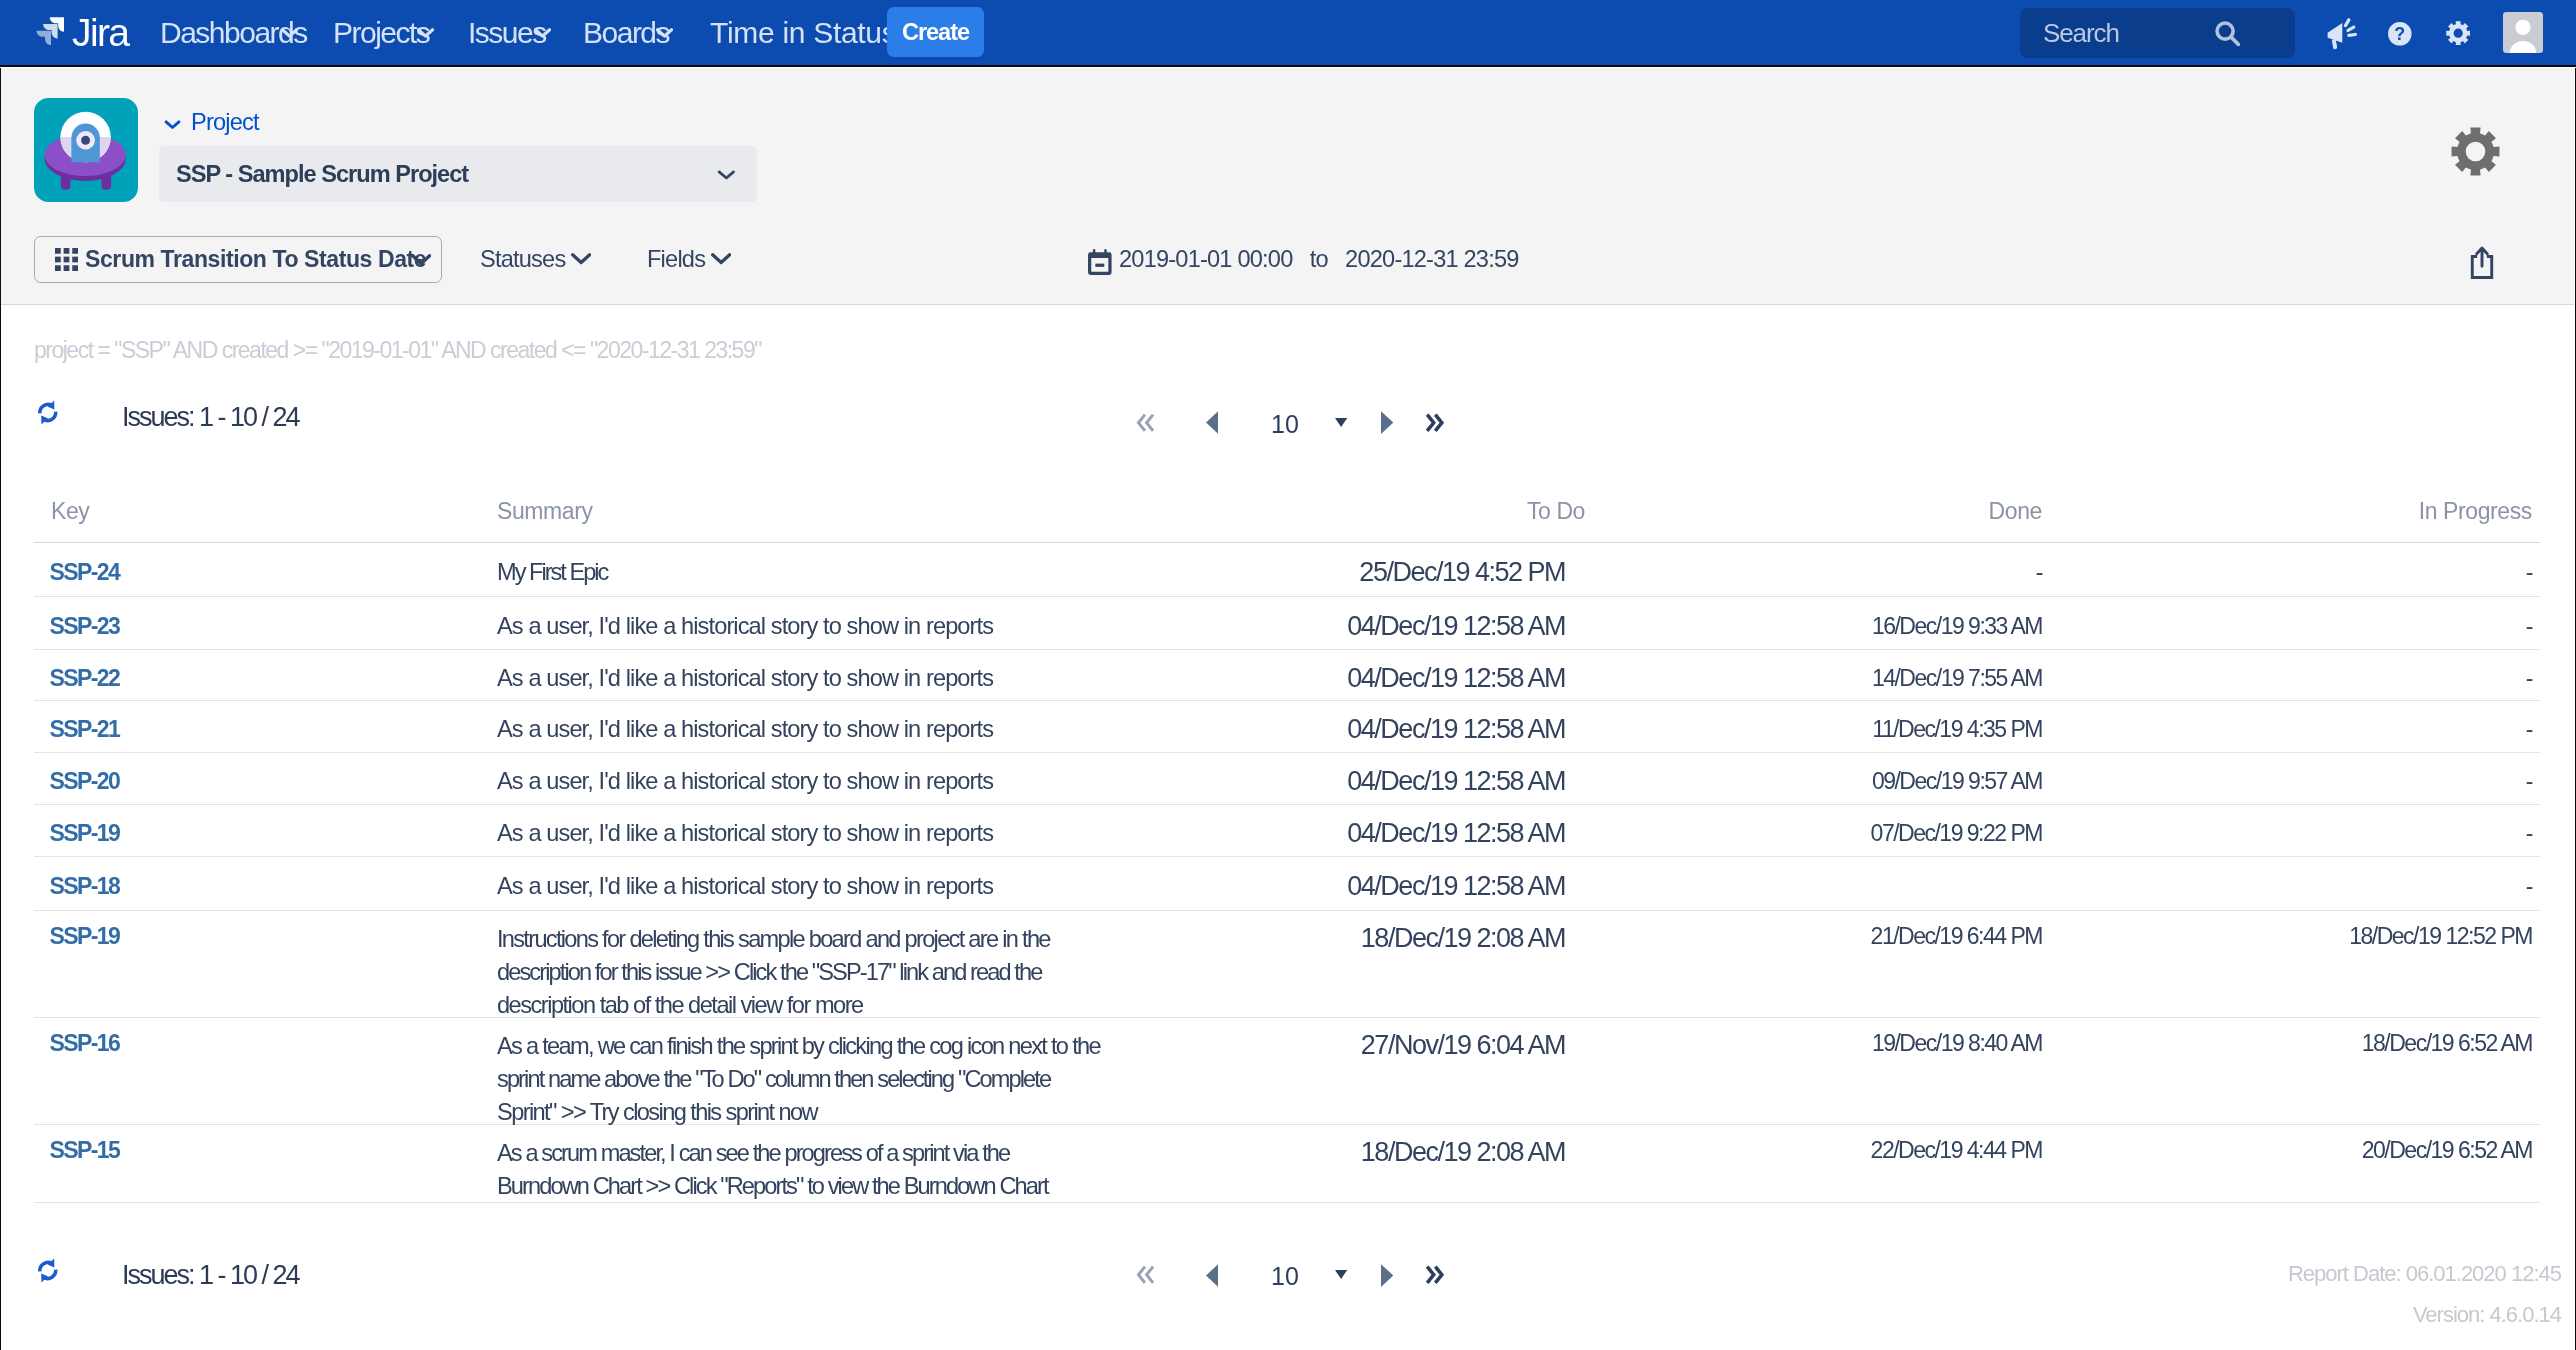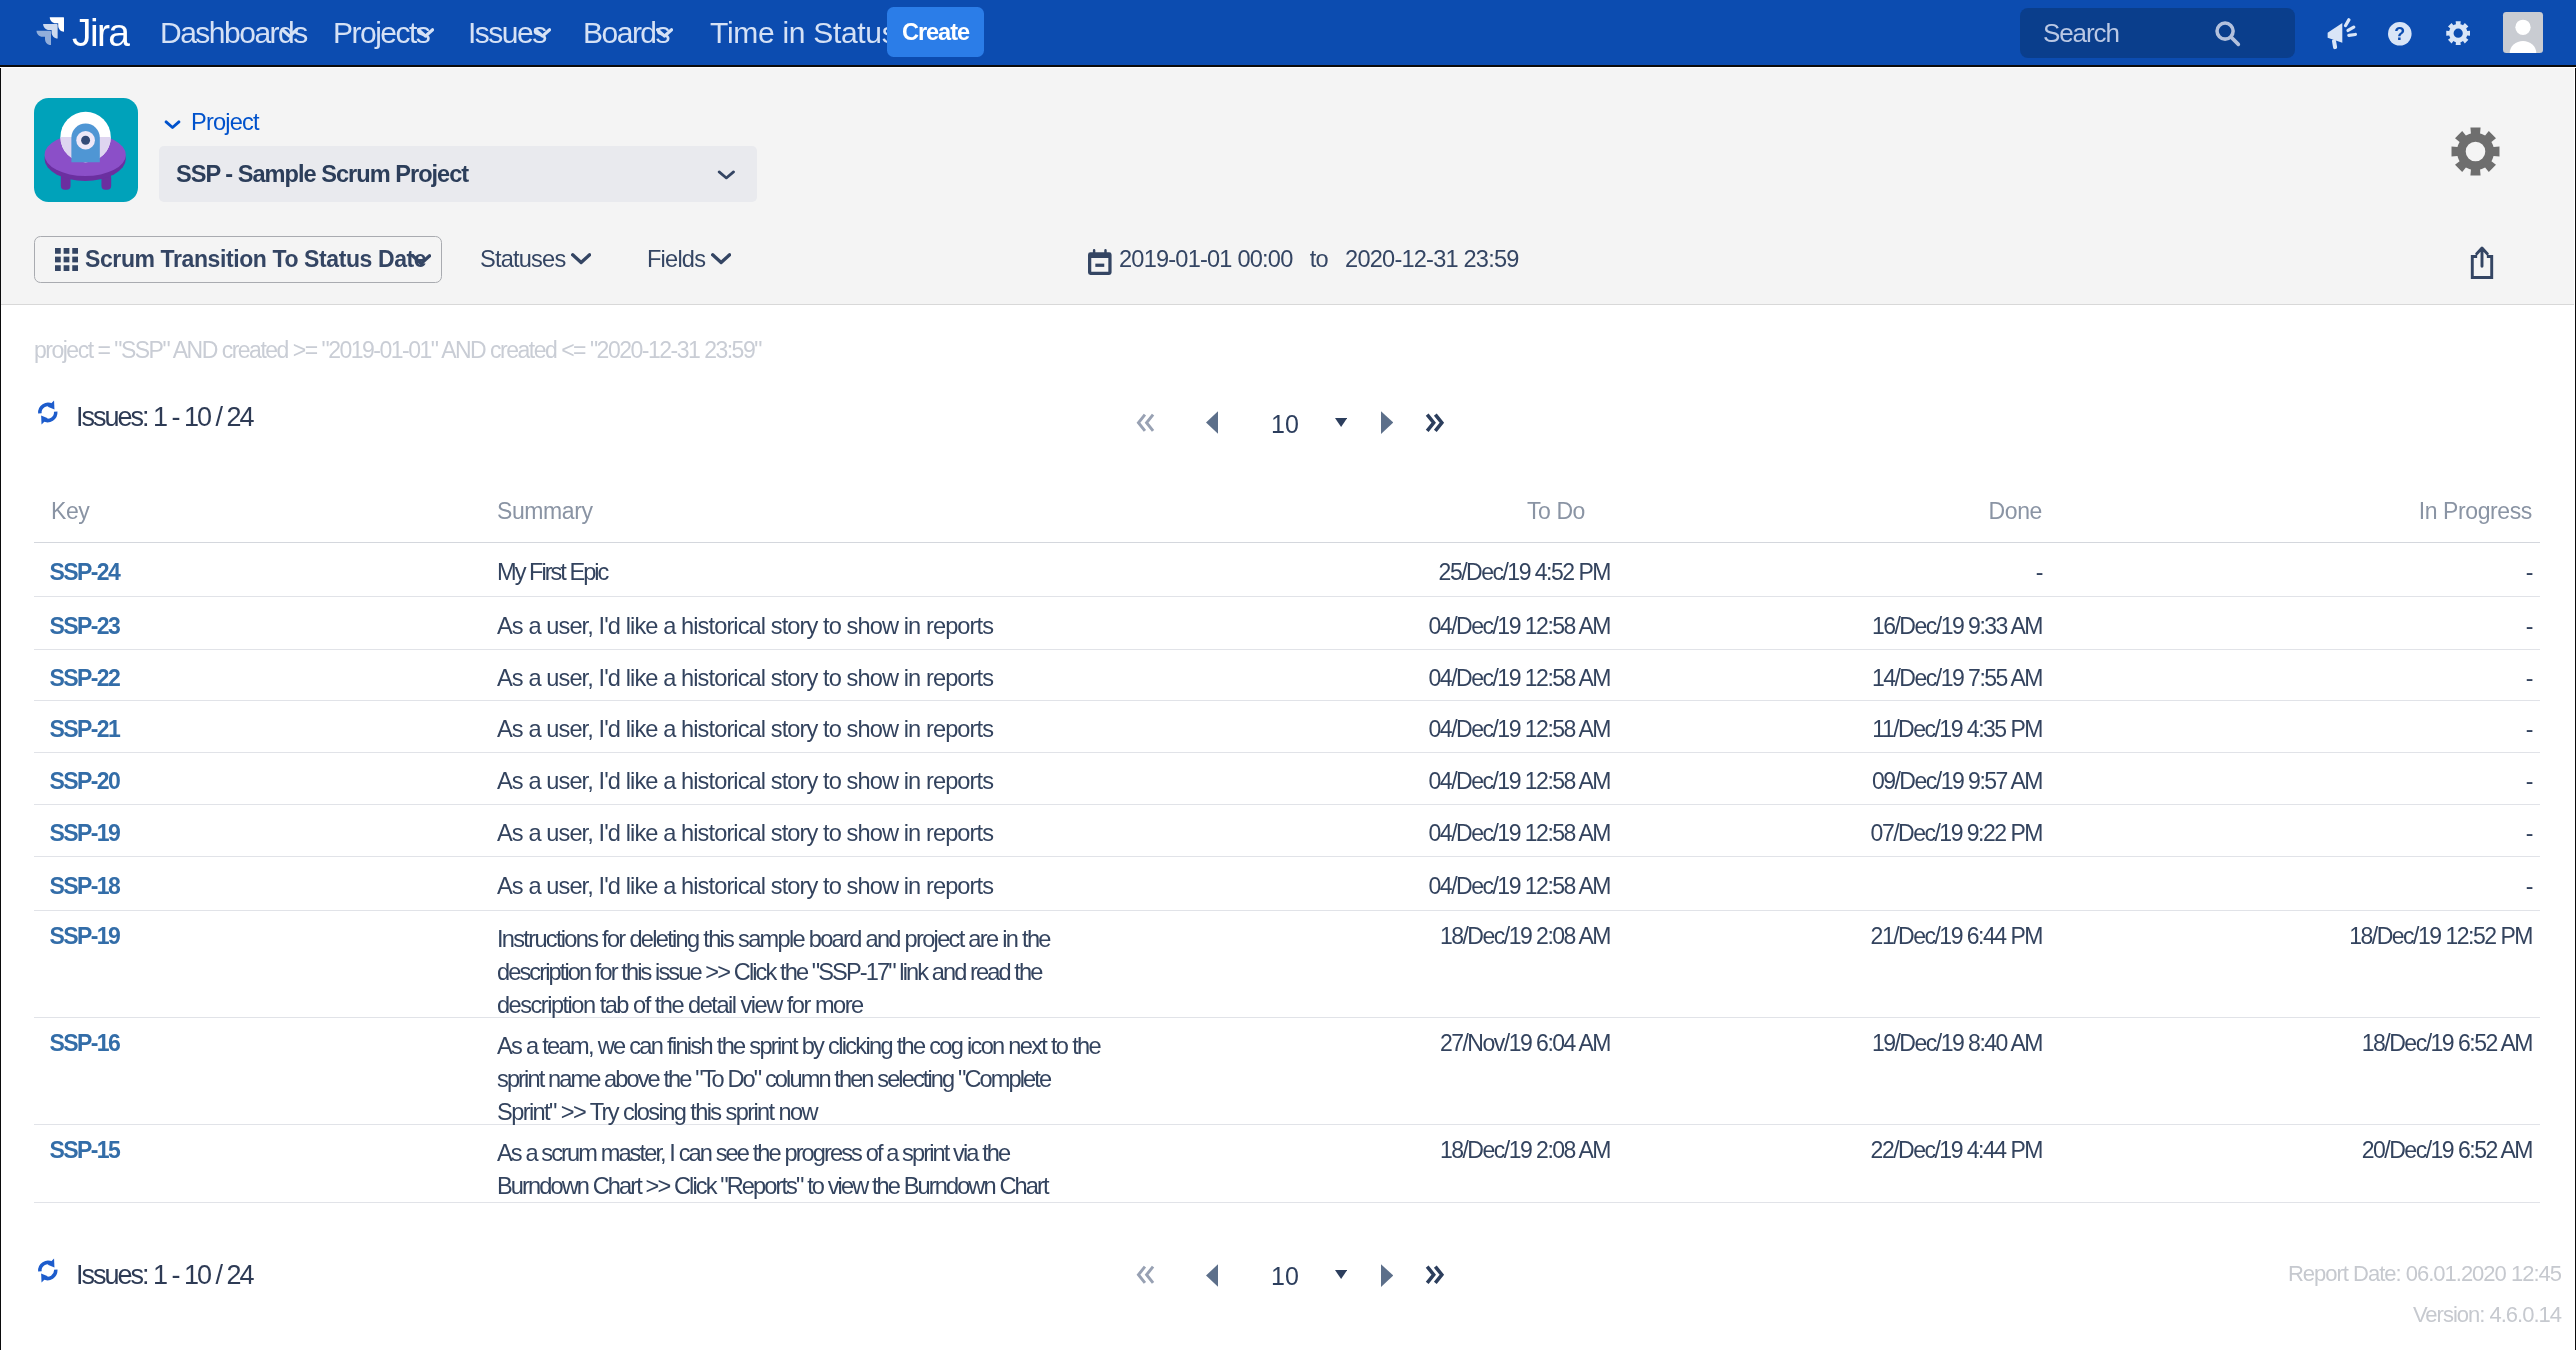"Issues: 1 - 10 /" .issuesrow { margin-left: none -> 46px }
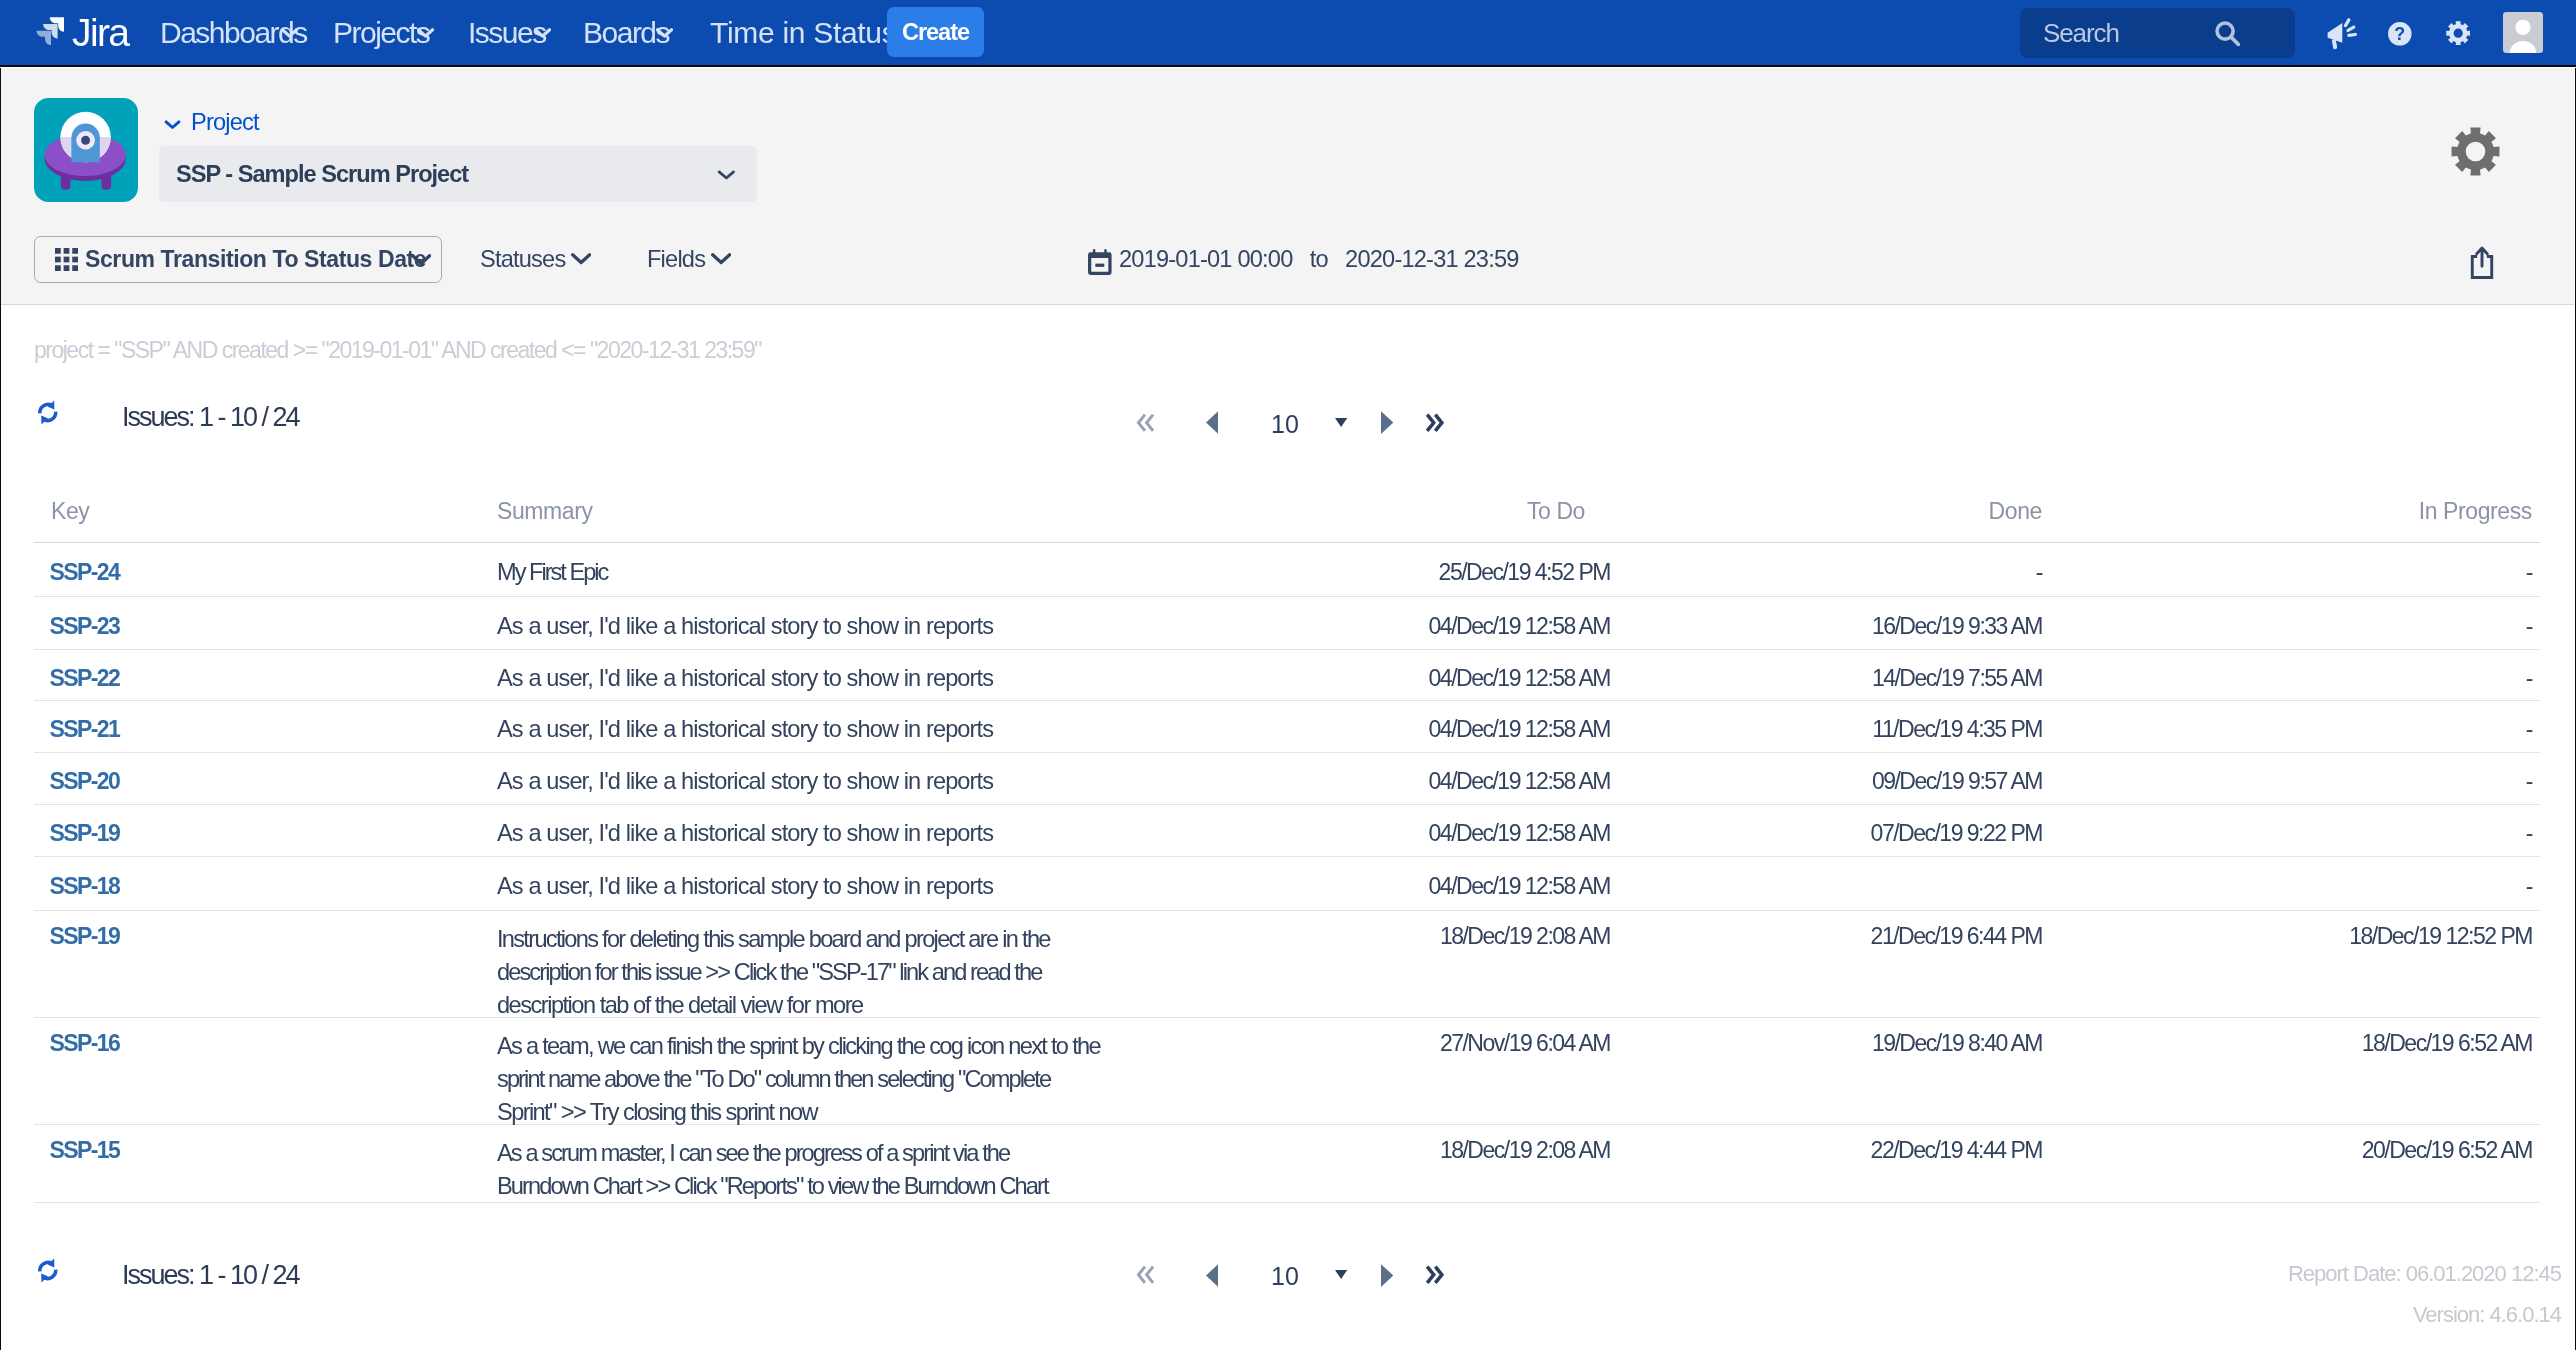"25/Dec/19 4:52 PM" .c-todo { font-size: 23px -> 27px; right: 930px -> 975px }
